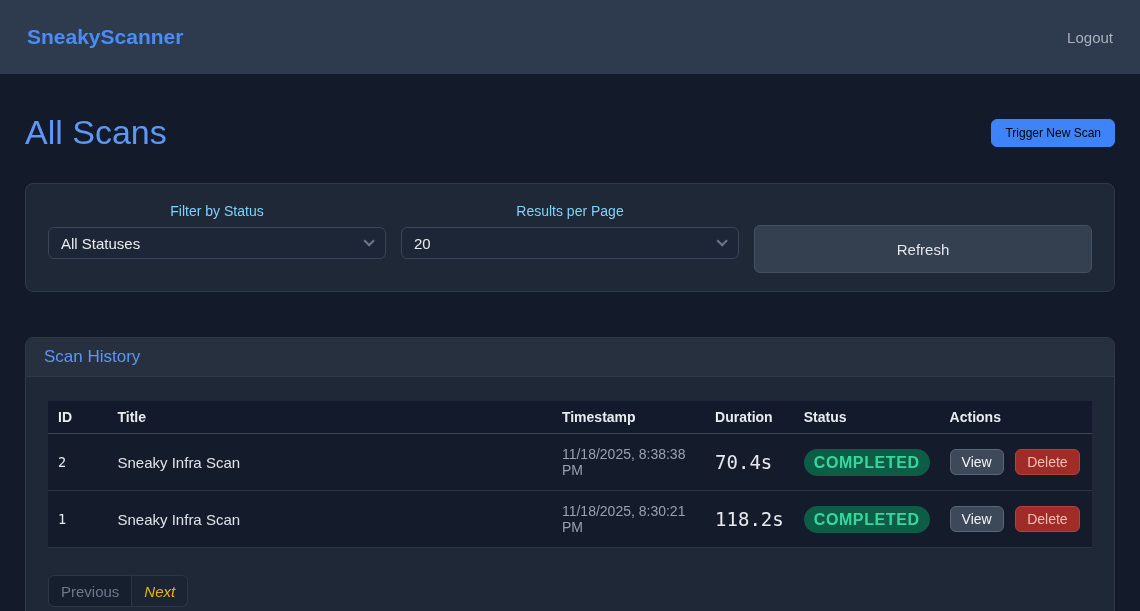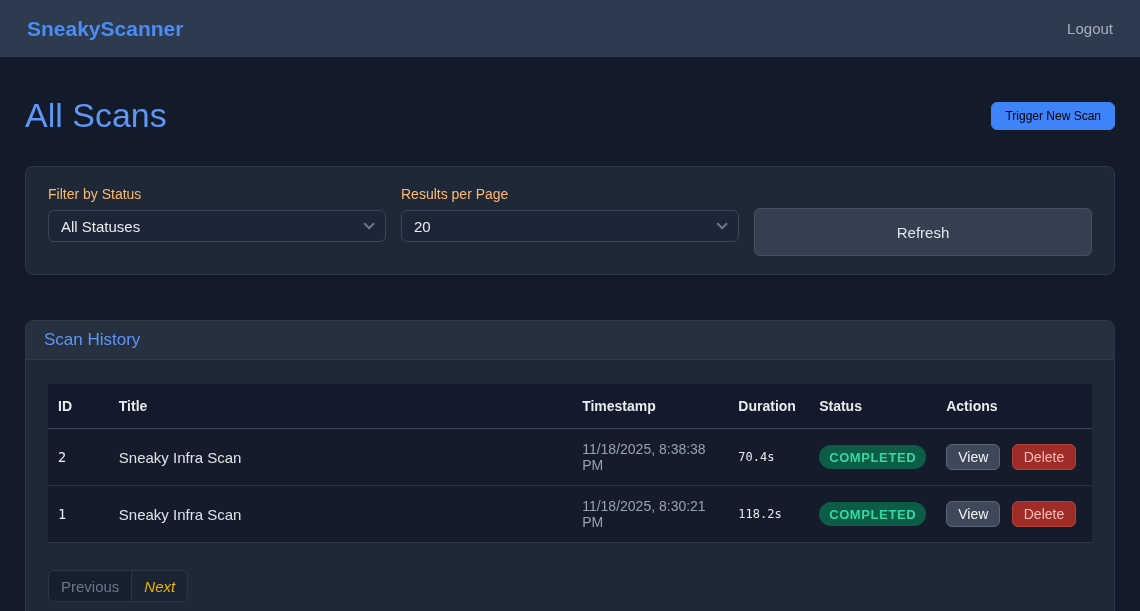"SneakyScanner" .navbar { height: 57px -> 74px }
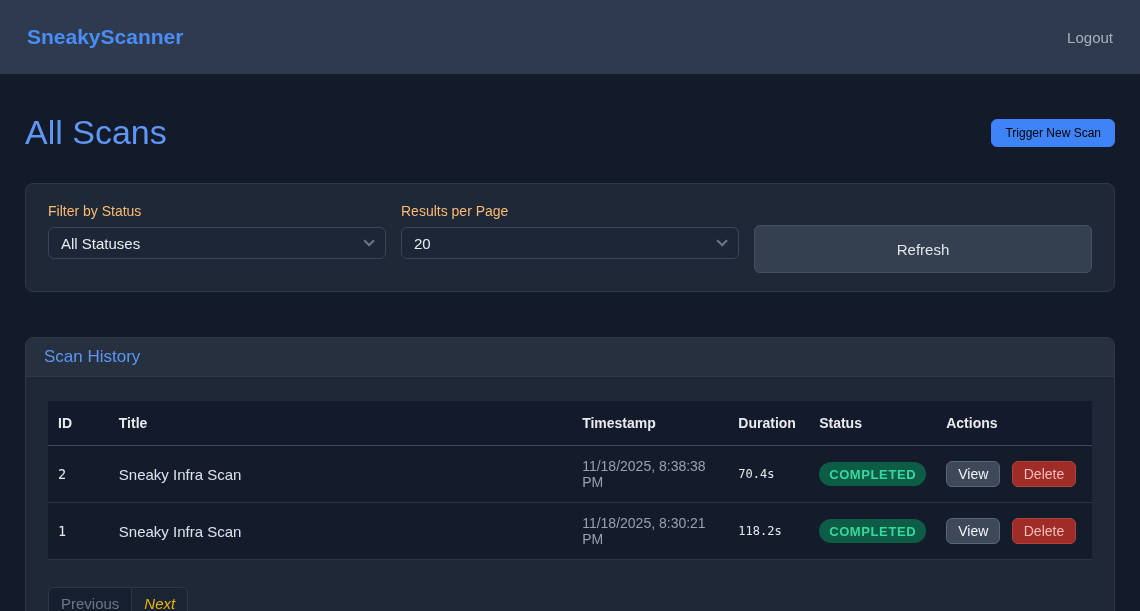"Filter by Status" .form-label { color: #fdba74 -> #7dd3fc; text-align: none -> center }
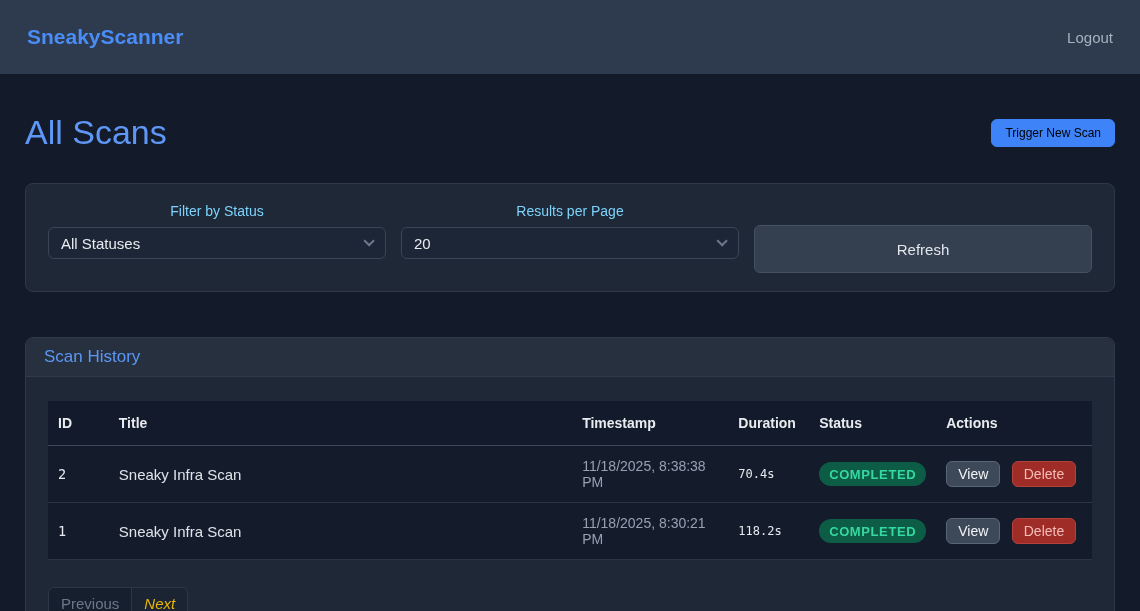"ID" th { padding: 14px 10px -> 8px 10px }
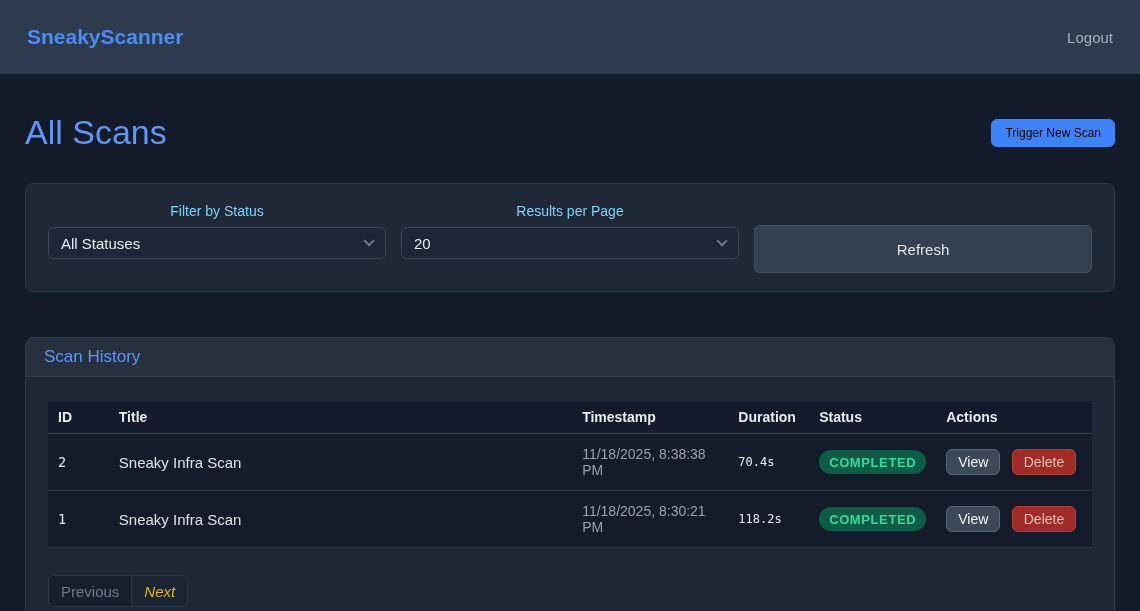"70.4s" .cell-dur { font-size: 12px -> 19px }
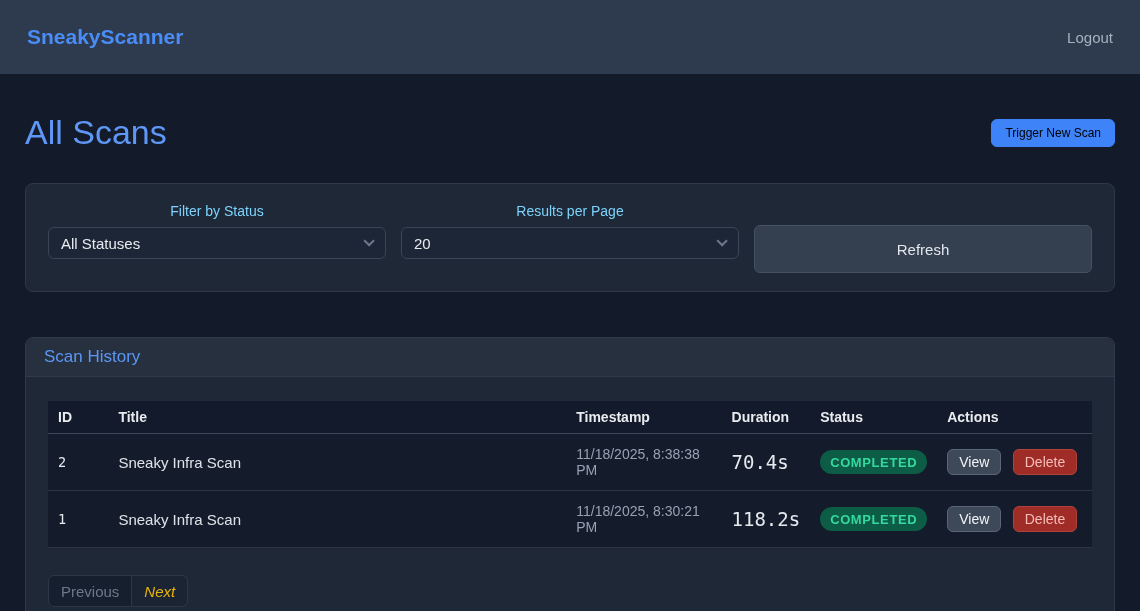"COMPLETED" .badge { font-size: 13px -> 16px }
